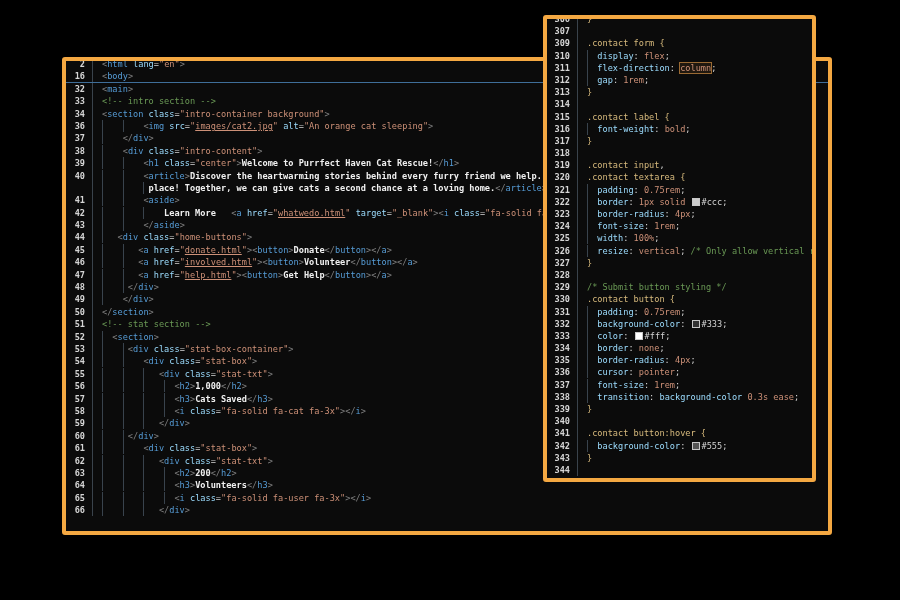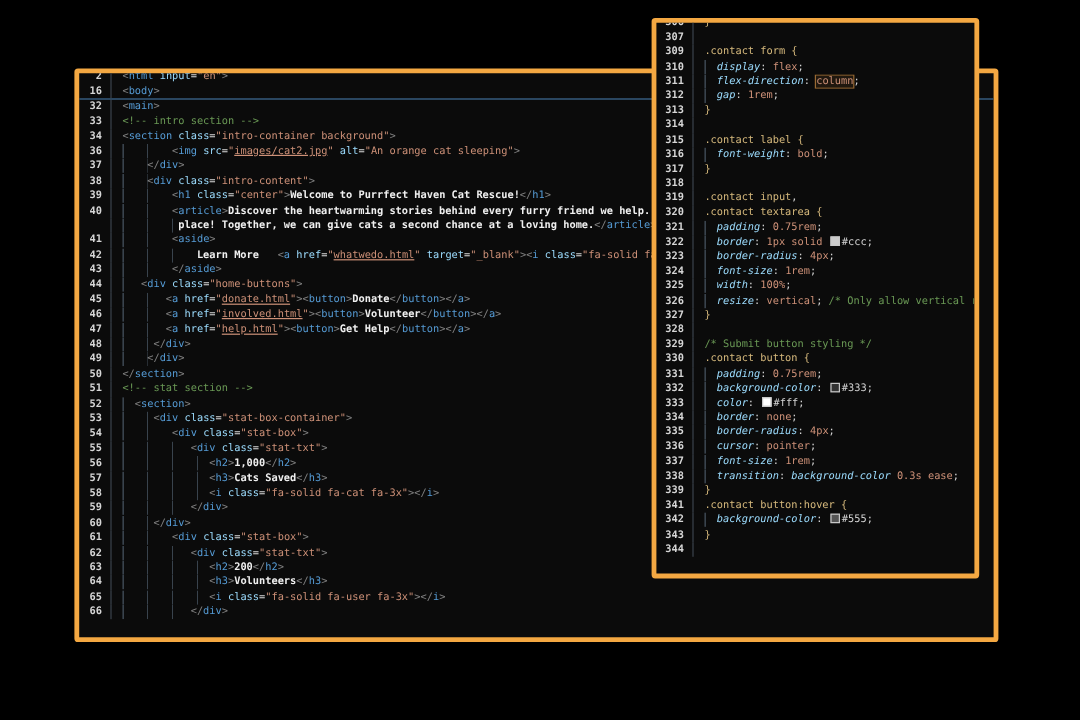"display" .pr { font-style: italic -> none }
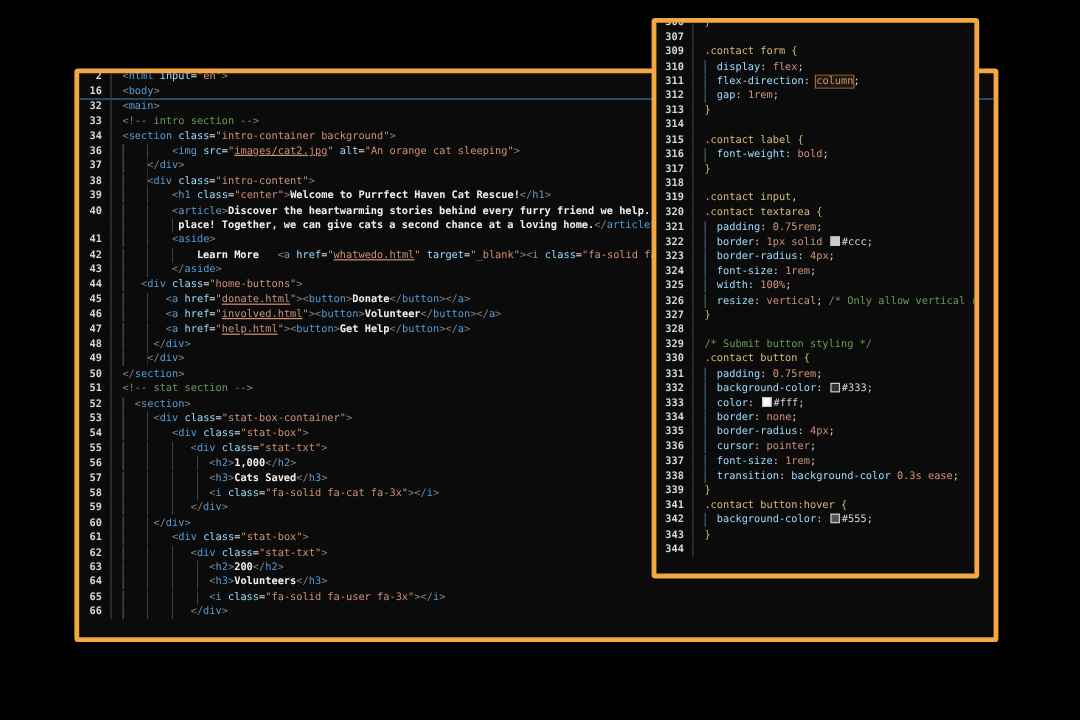"input" span.at { text: input -> lang }
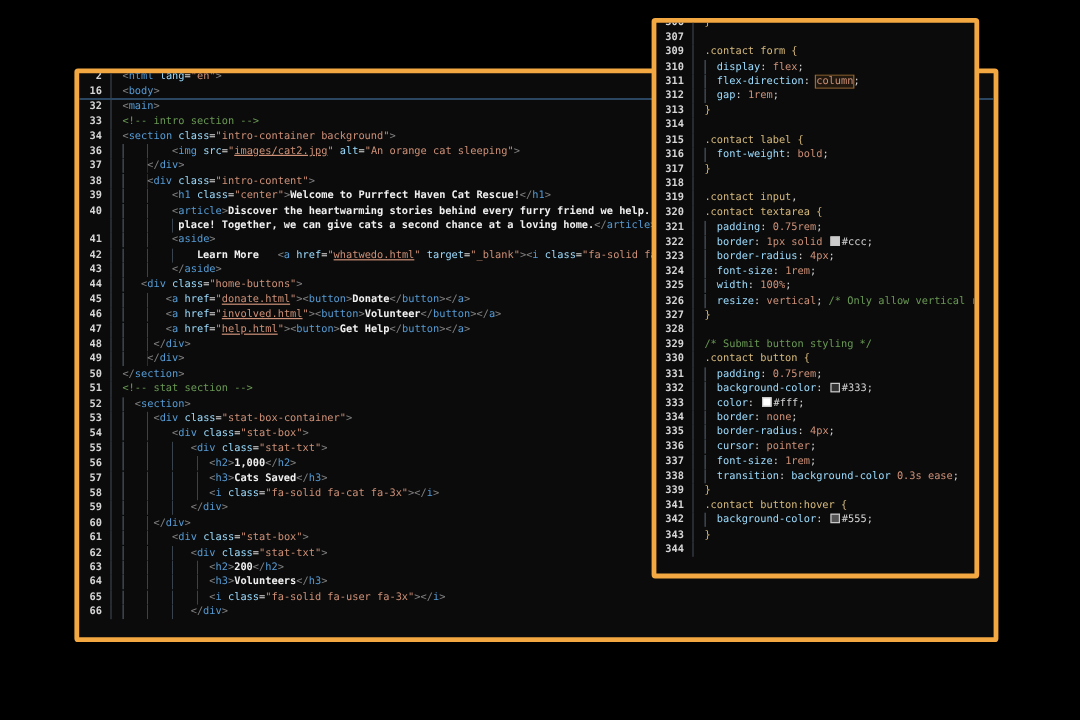"340" div.row { html: none -> <div><span>340</span><span></span></div> }
